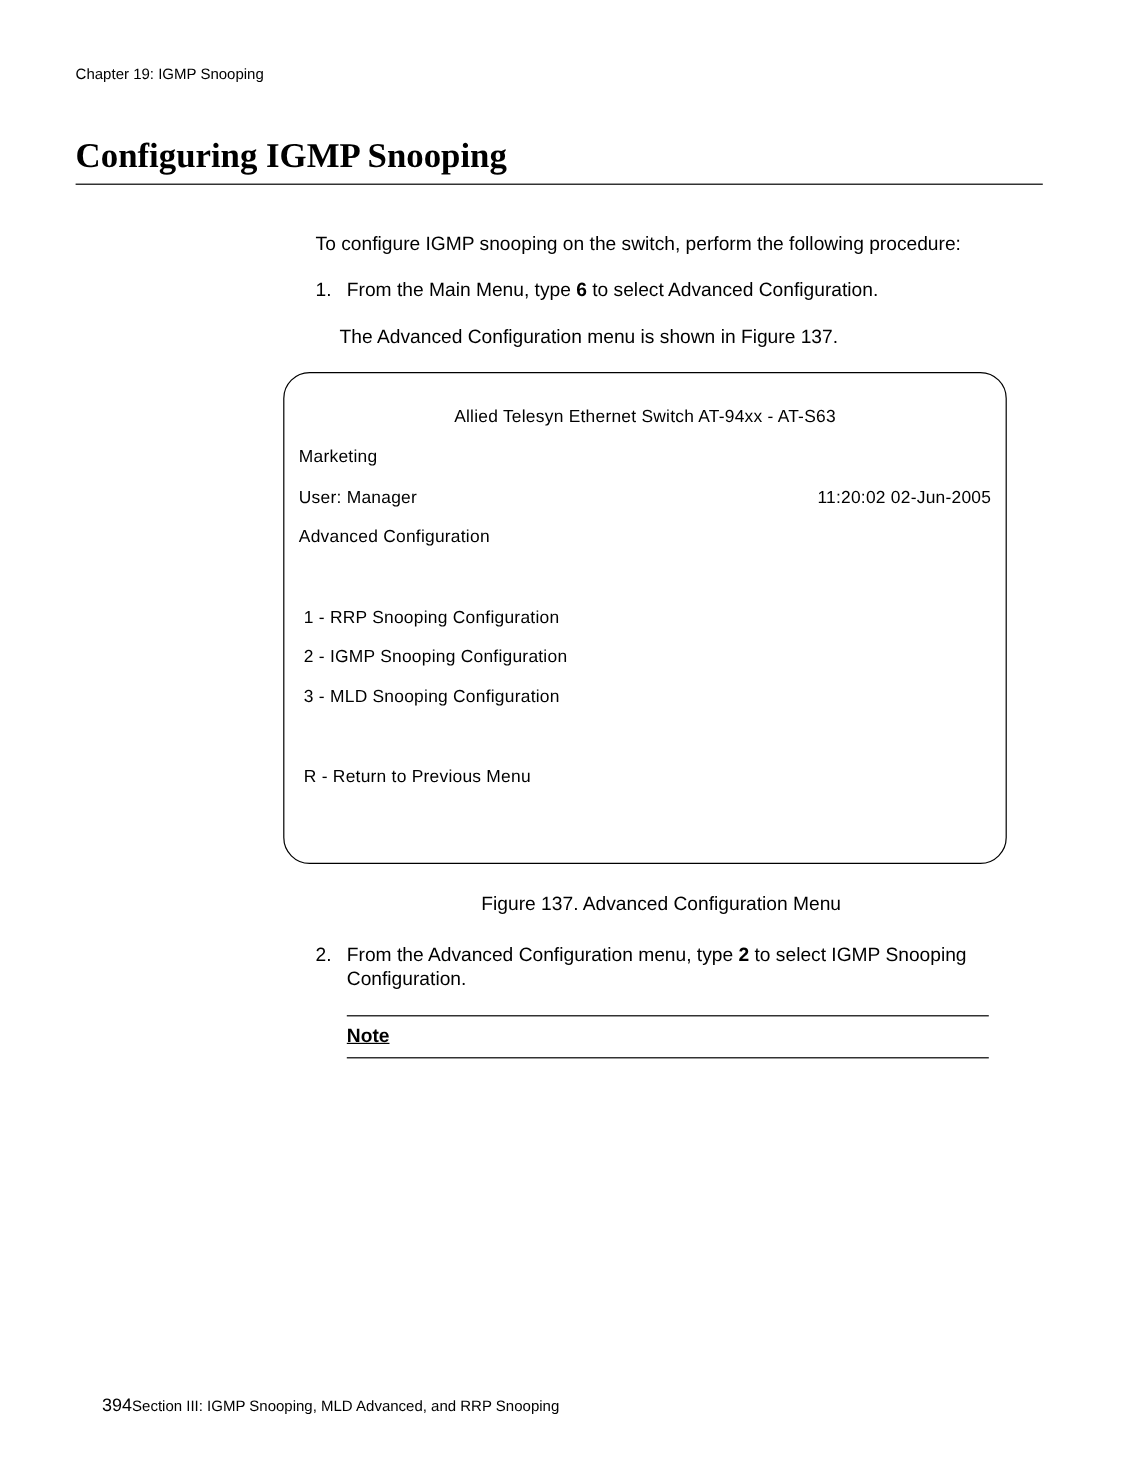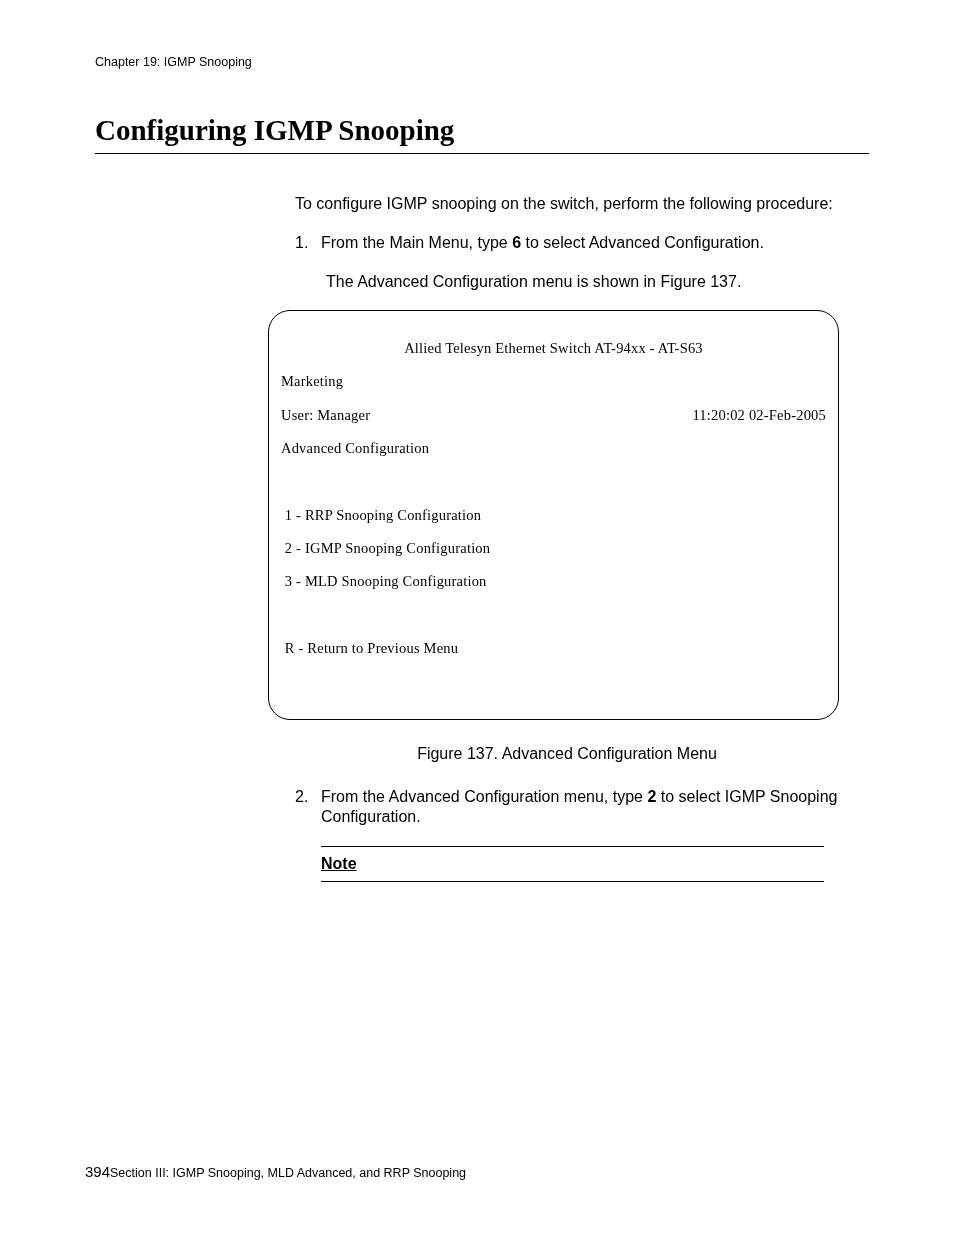"Chapter 19: IGMP Snooping" .page { padding: 55px 85px 55px 95px -> 55px 85px 55px 63px }
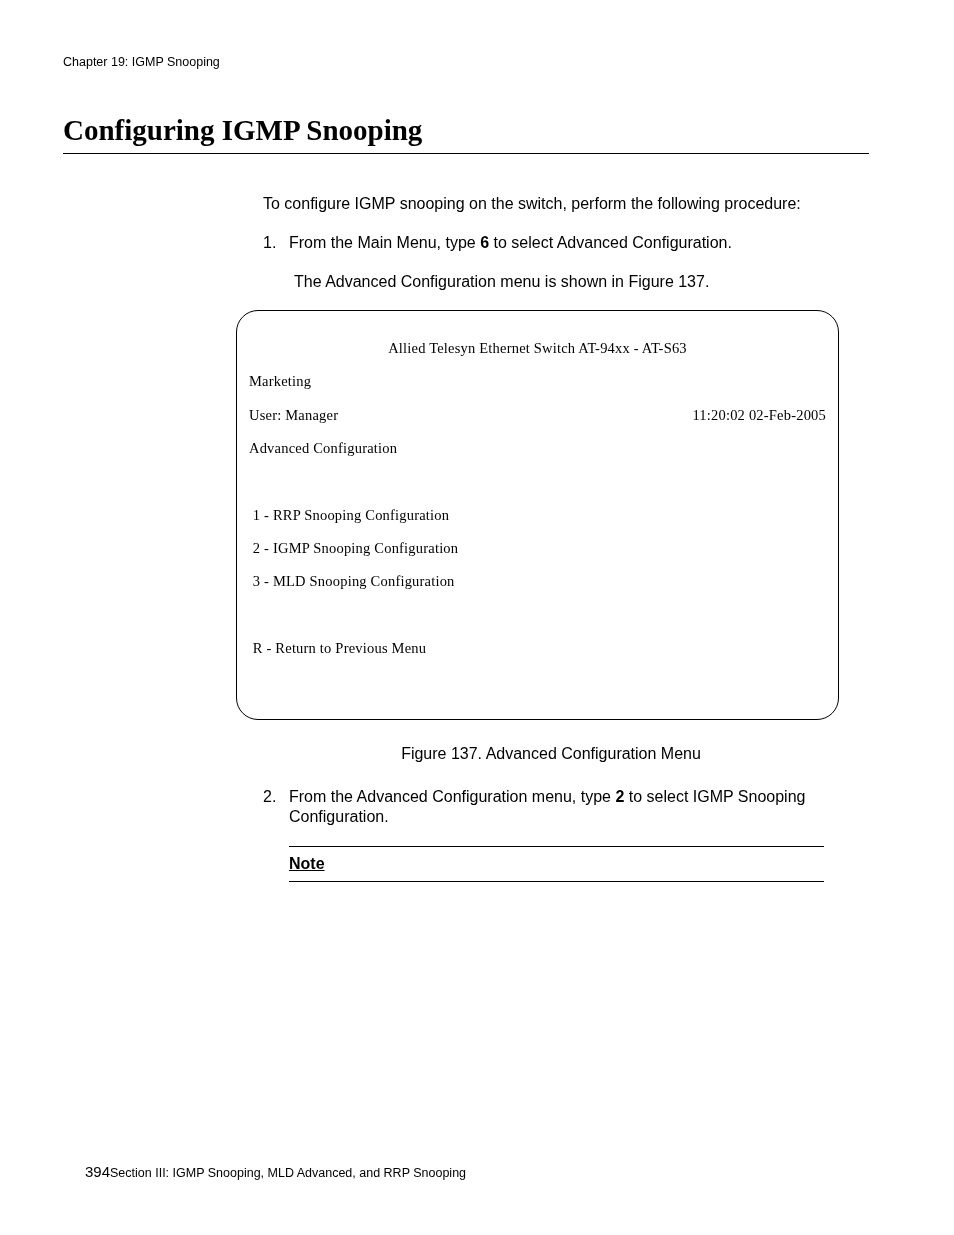"The Advanced Configuration menu is" .step-sub { margin-left: 31px -> 20px }
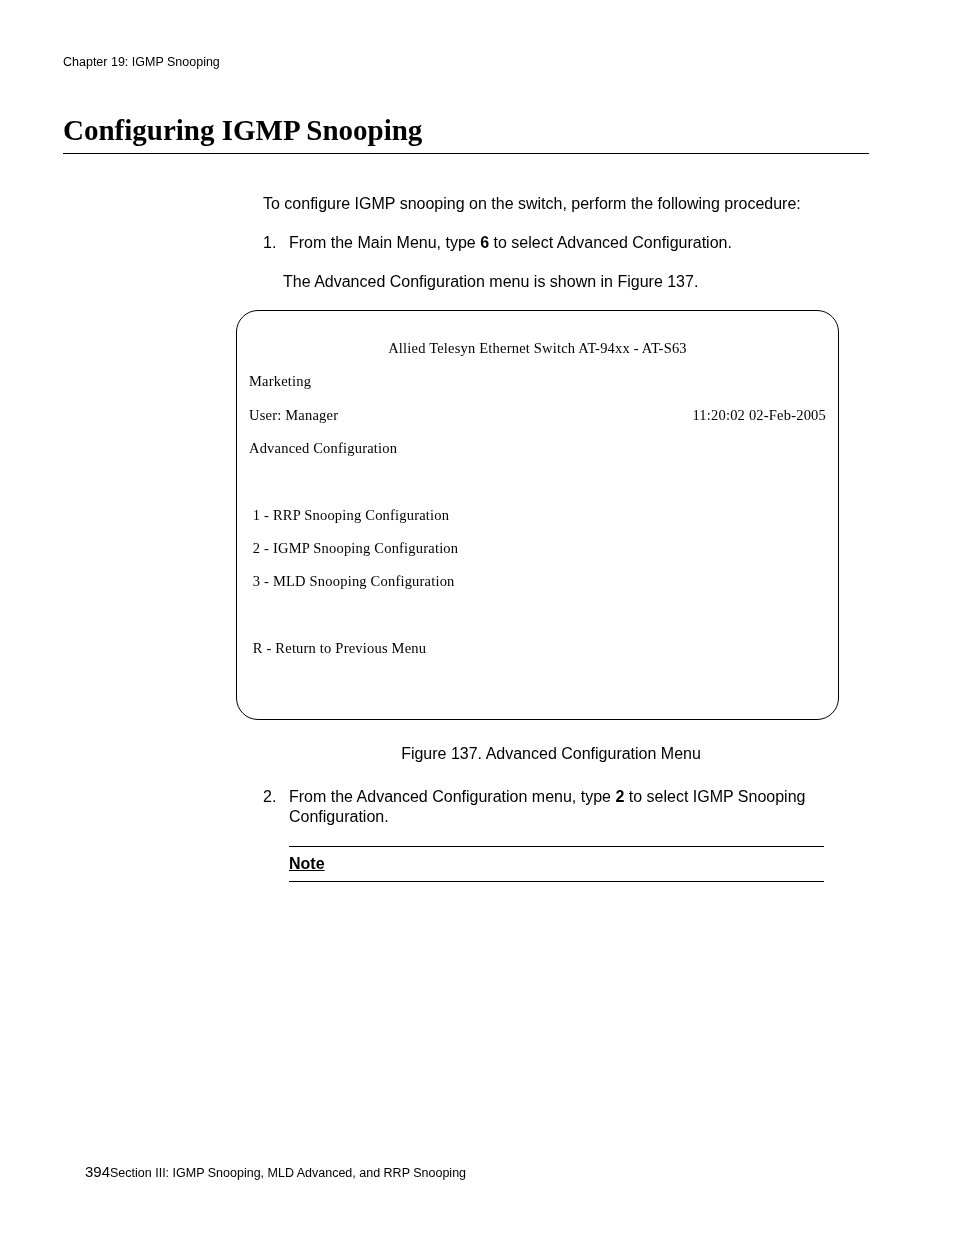"Allied Telesyn Ethernet Switch AT-94xx" .terminal { font-family: Liberation Serif, serif -> Liberation Sans, sans-serif }
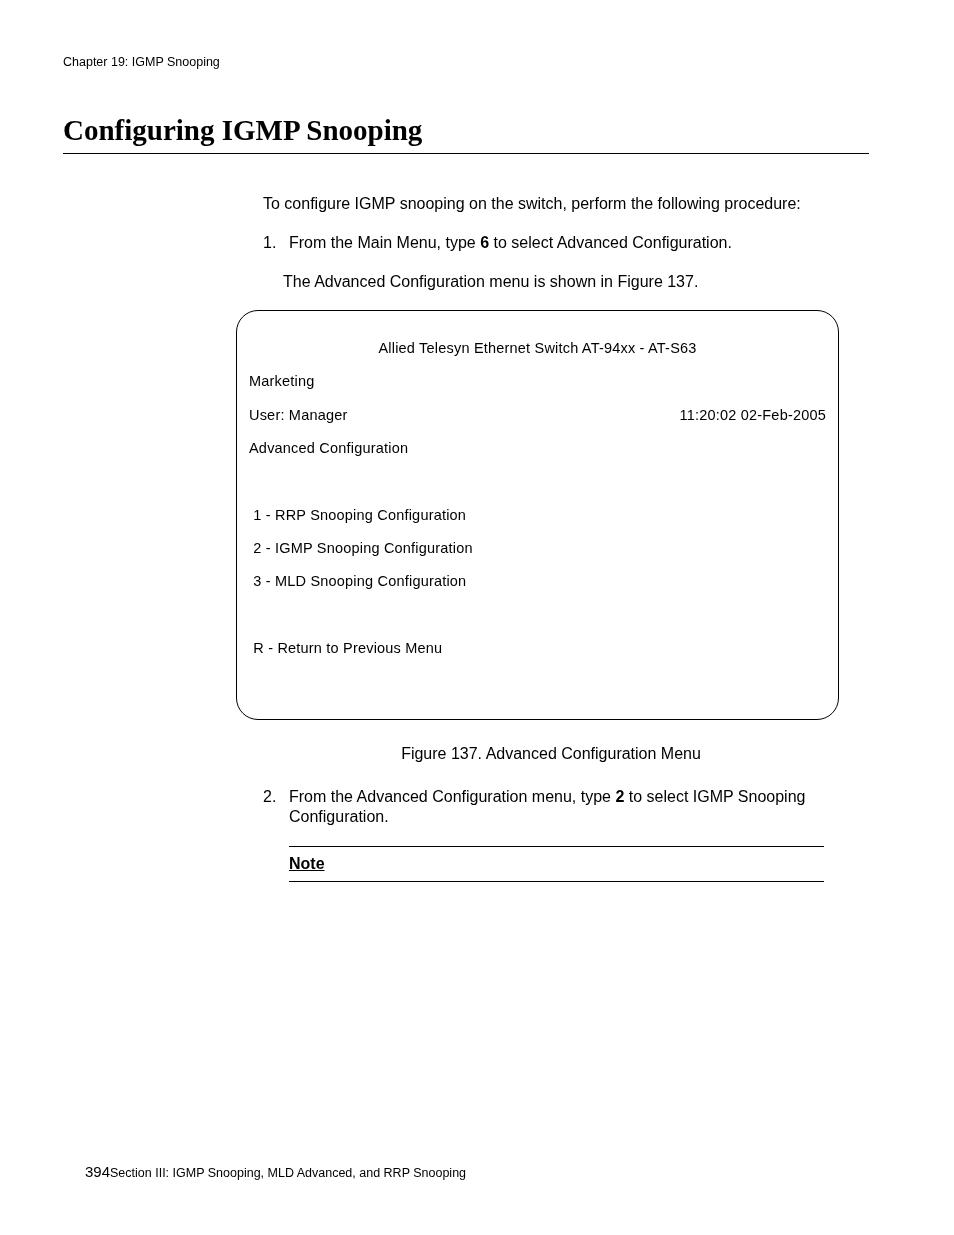"11:20:02 02-Feb-2005" span { text: 02-Feb-2005 -> 02-Jun-2005 }
